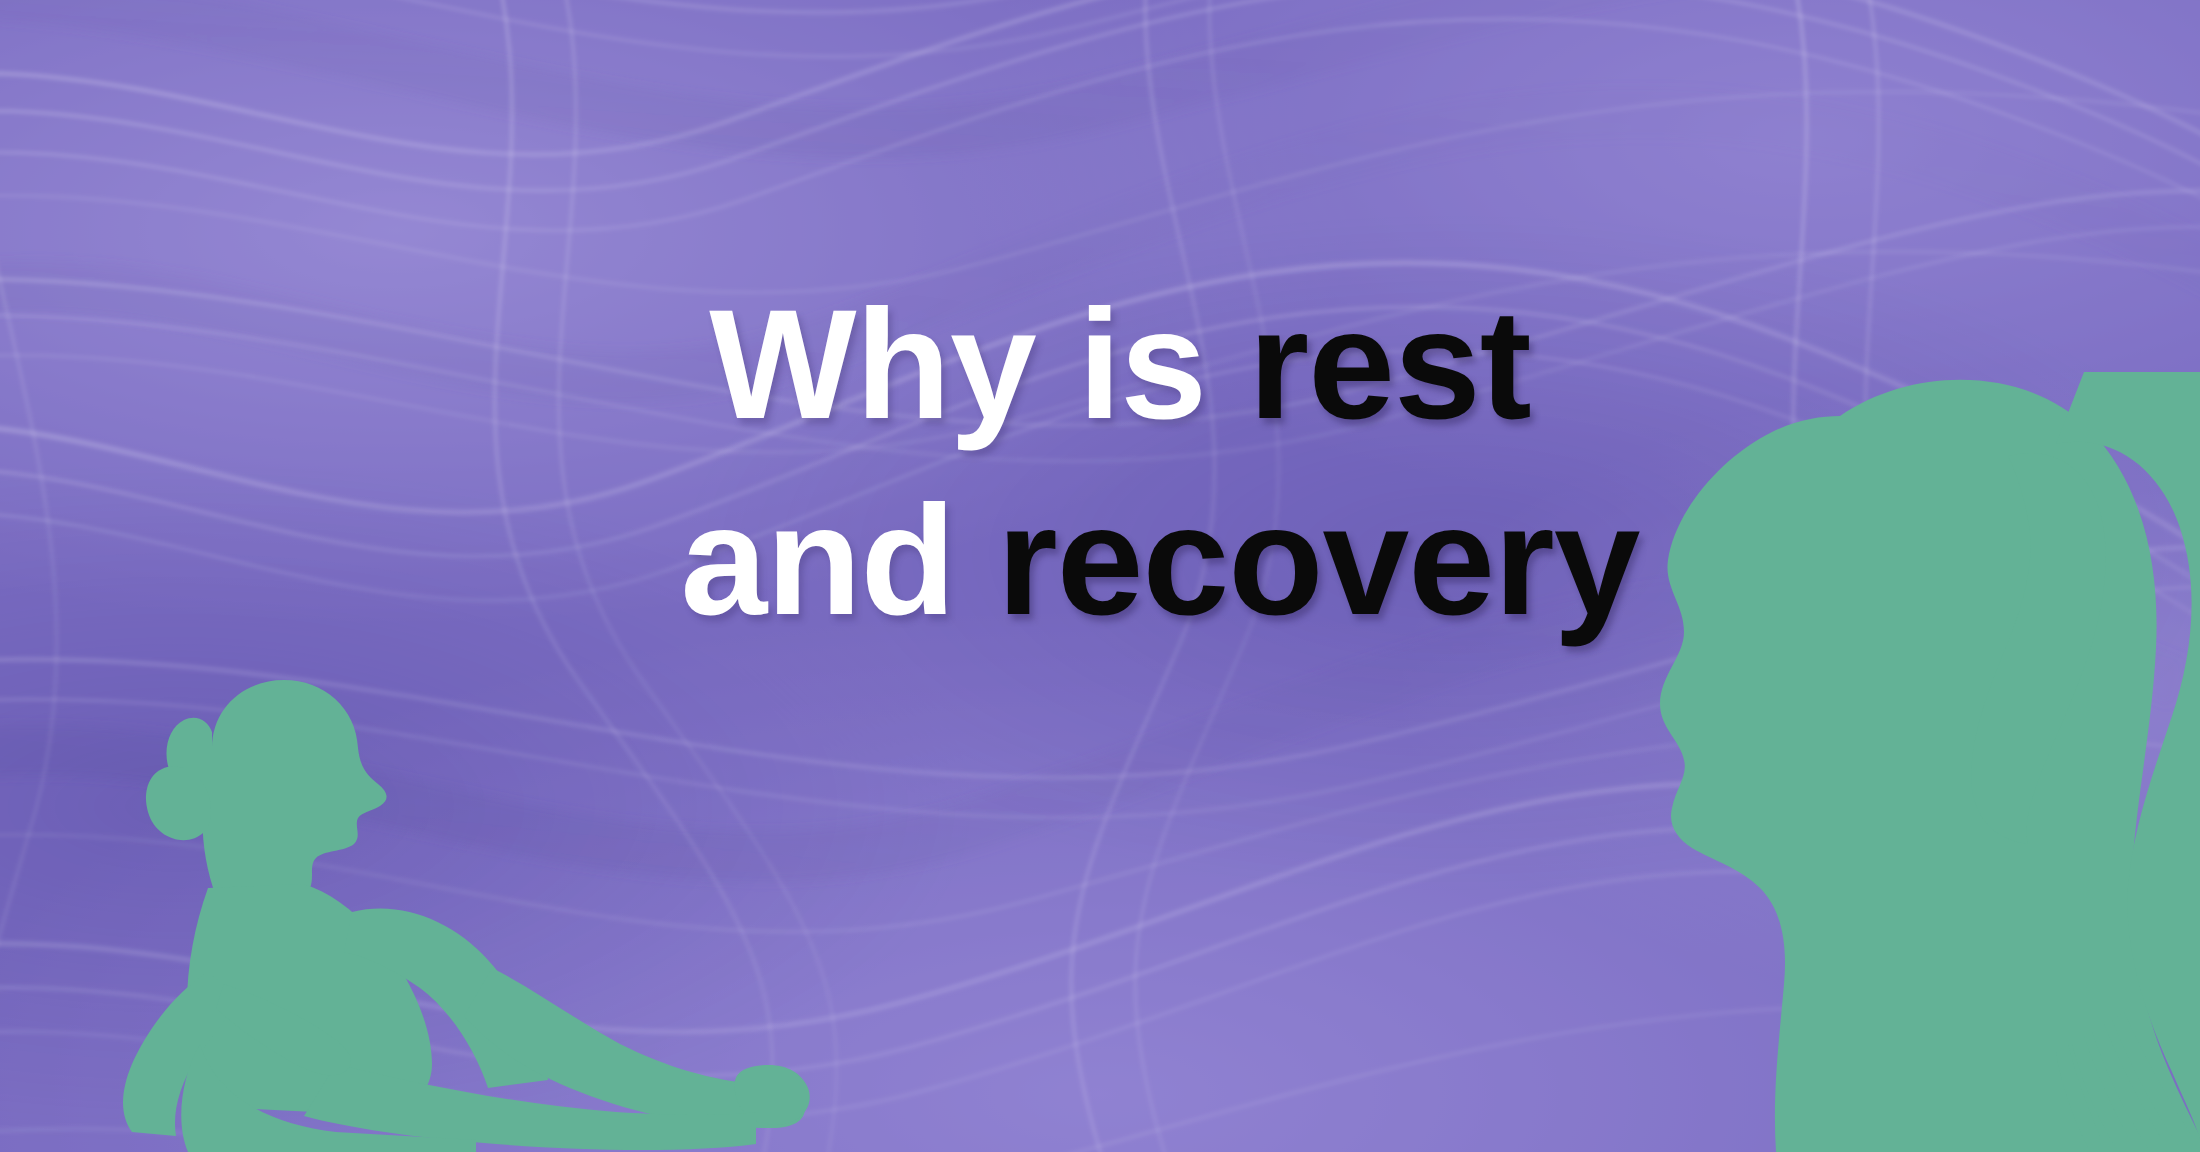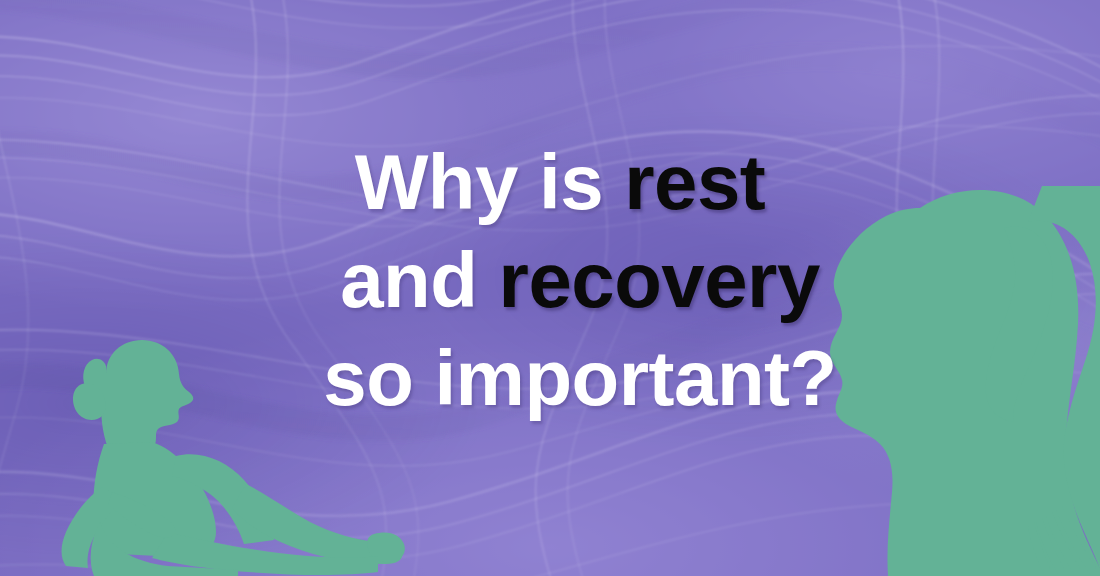"so important?" span.hl-line { html: <span><span>so important?</span></span> -> none }
